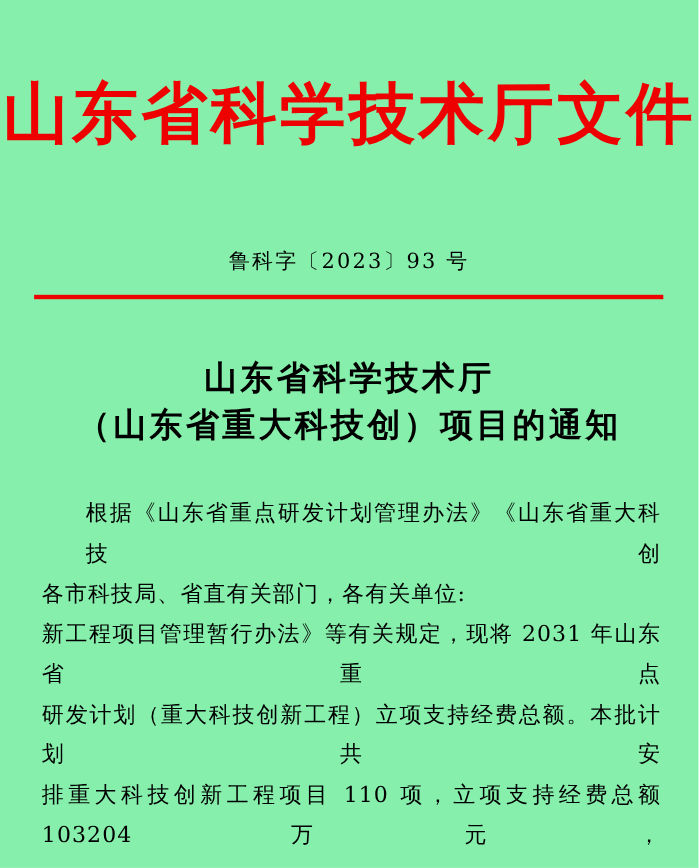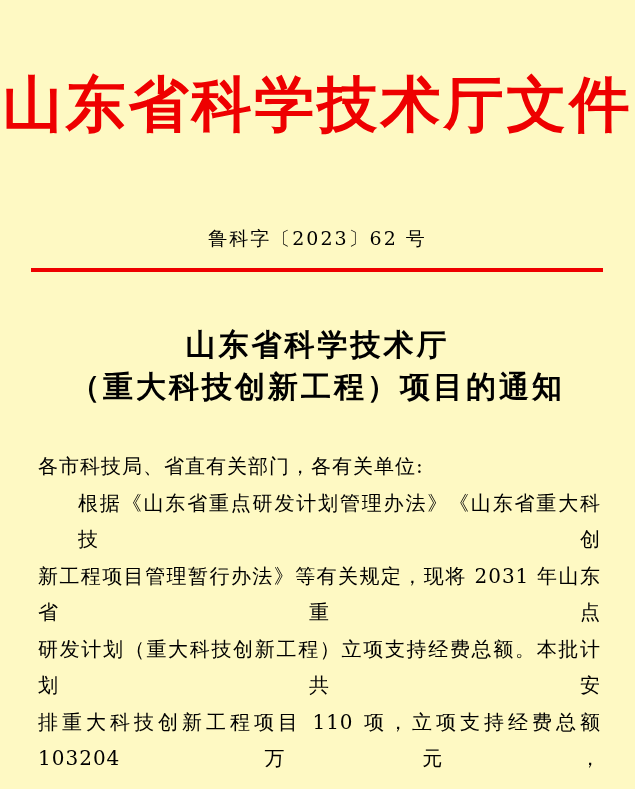"山东省科学技术厅文件" .page { background: #fef9c3 -> #86efac }
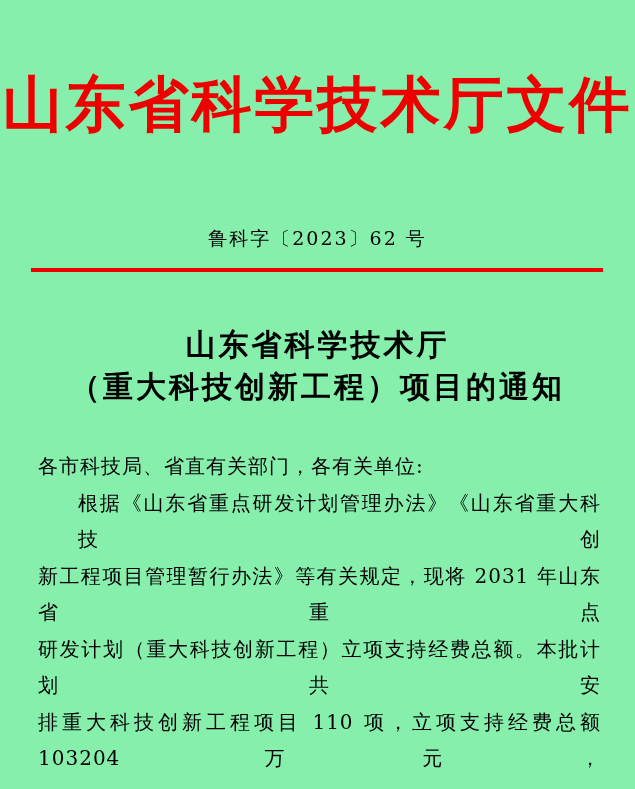"鲁科字〔2023〕62 号" div.doc-number { text: 62 -> 93 }
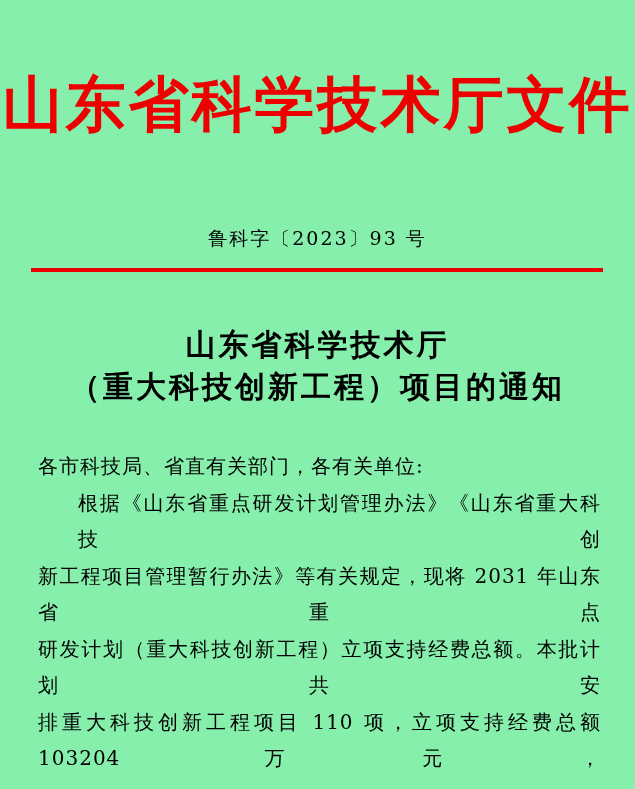"（重大科技创新工程）项目的通知" div.title-line { text: 重大科技创新工程 -> 山东省重大科技创 }
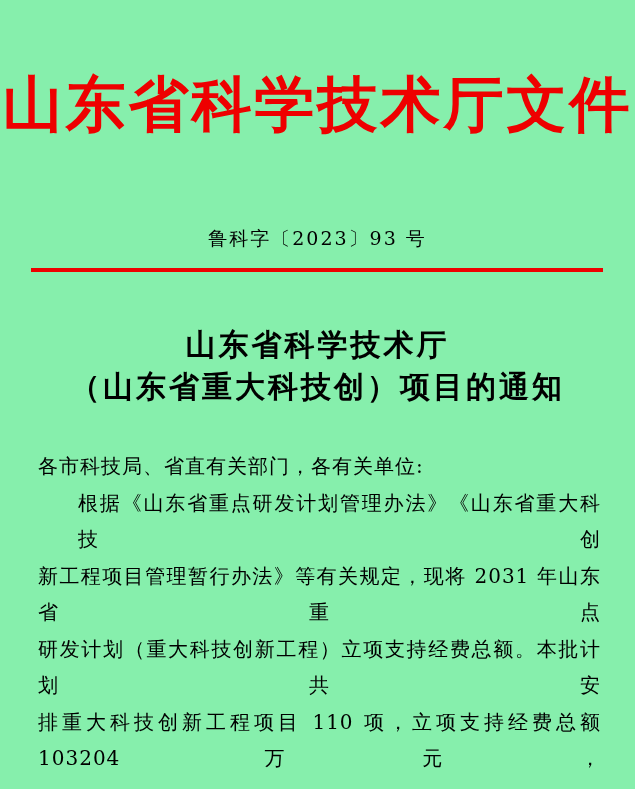"各市科技局、省直有关部门，各有关单位:" div.body-line { order: before "根据《山东省重点研发计划管理办法》《山东省重大科技创" -> after "根据《山东省重点研发计划管理办法》《山东省重大科技创" }
